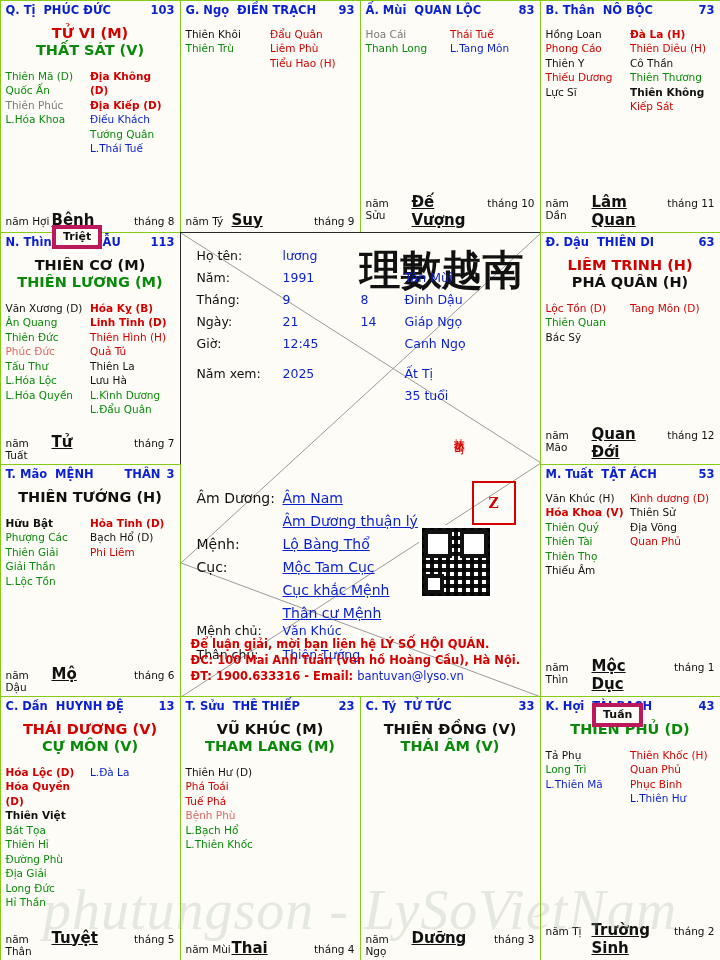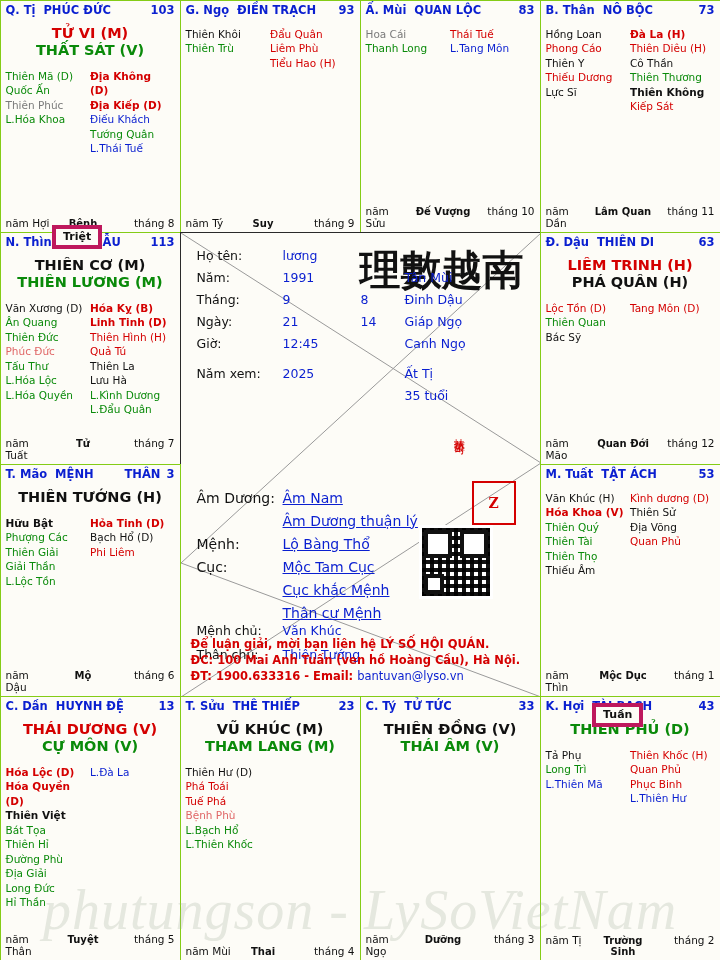"Đế Vượng" .p-foot .mid { font-size: 10px -> 15px; text-align: center -> none; text-decoration: none -> underline }
